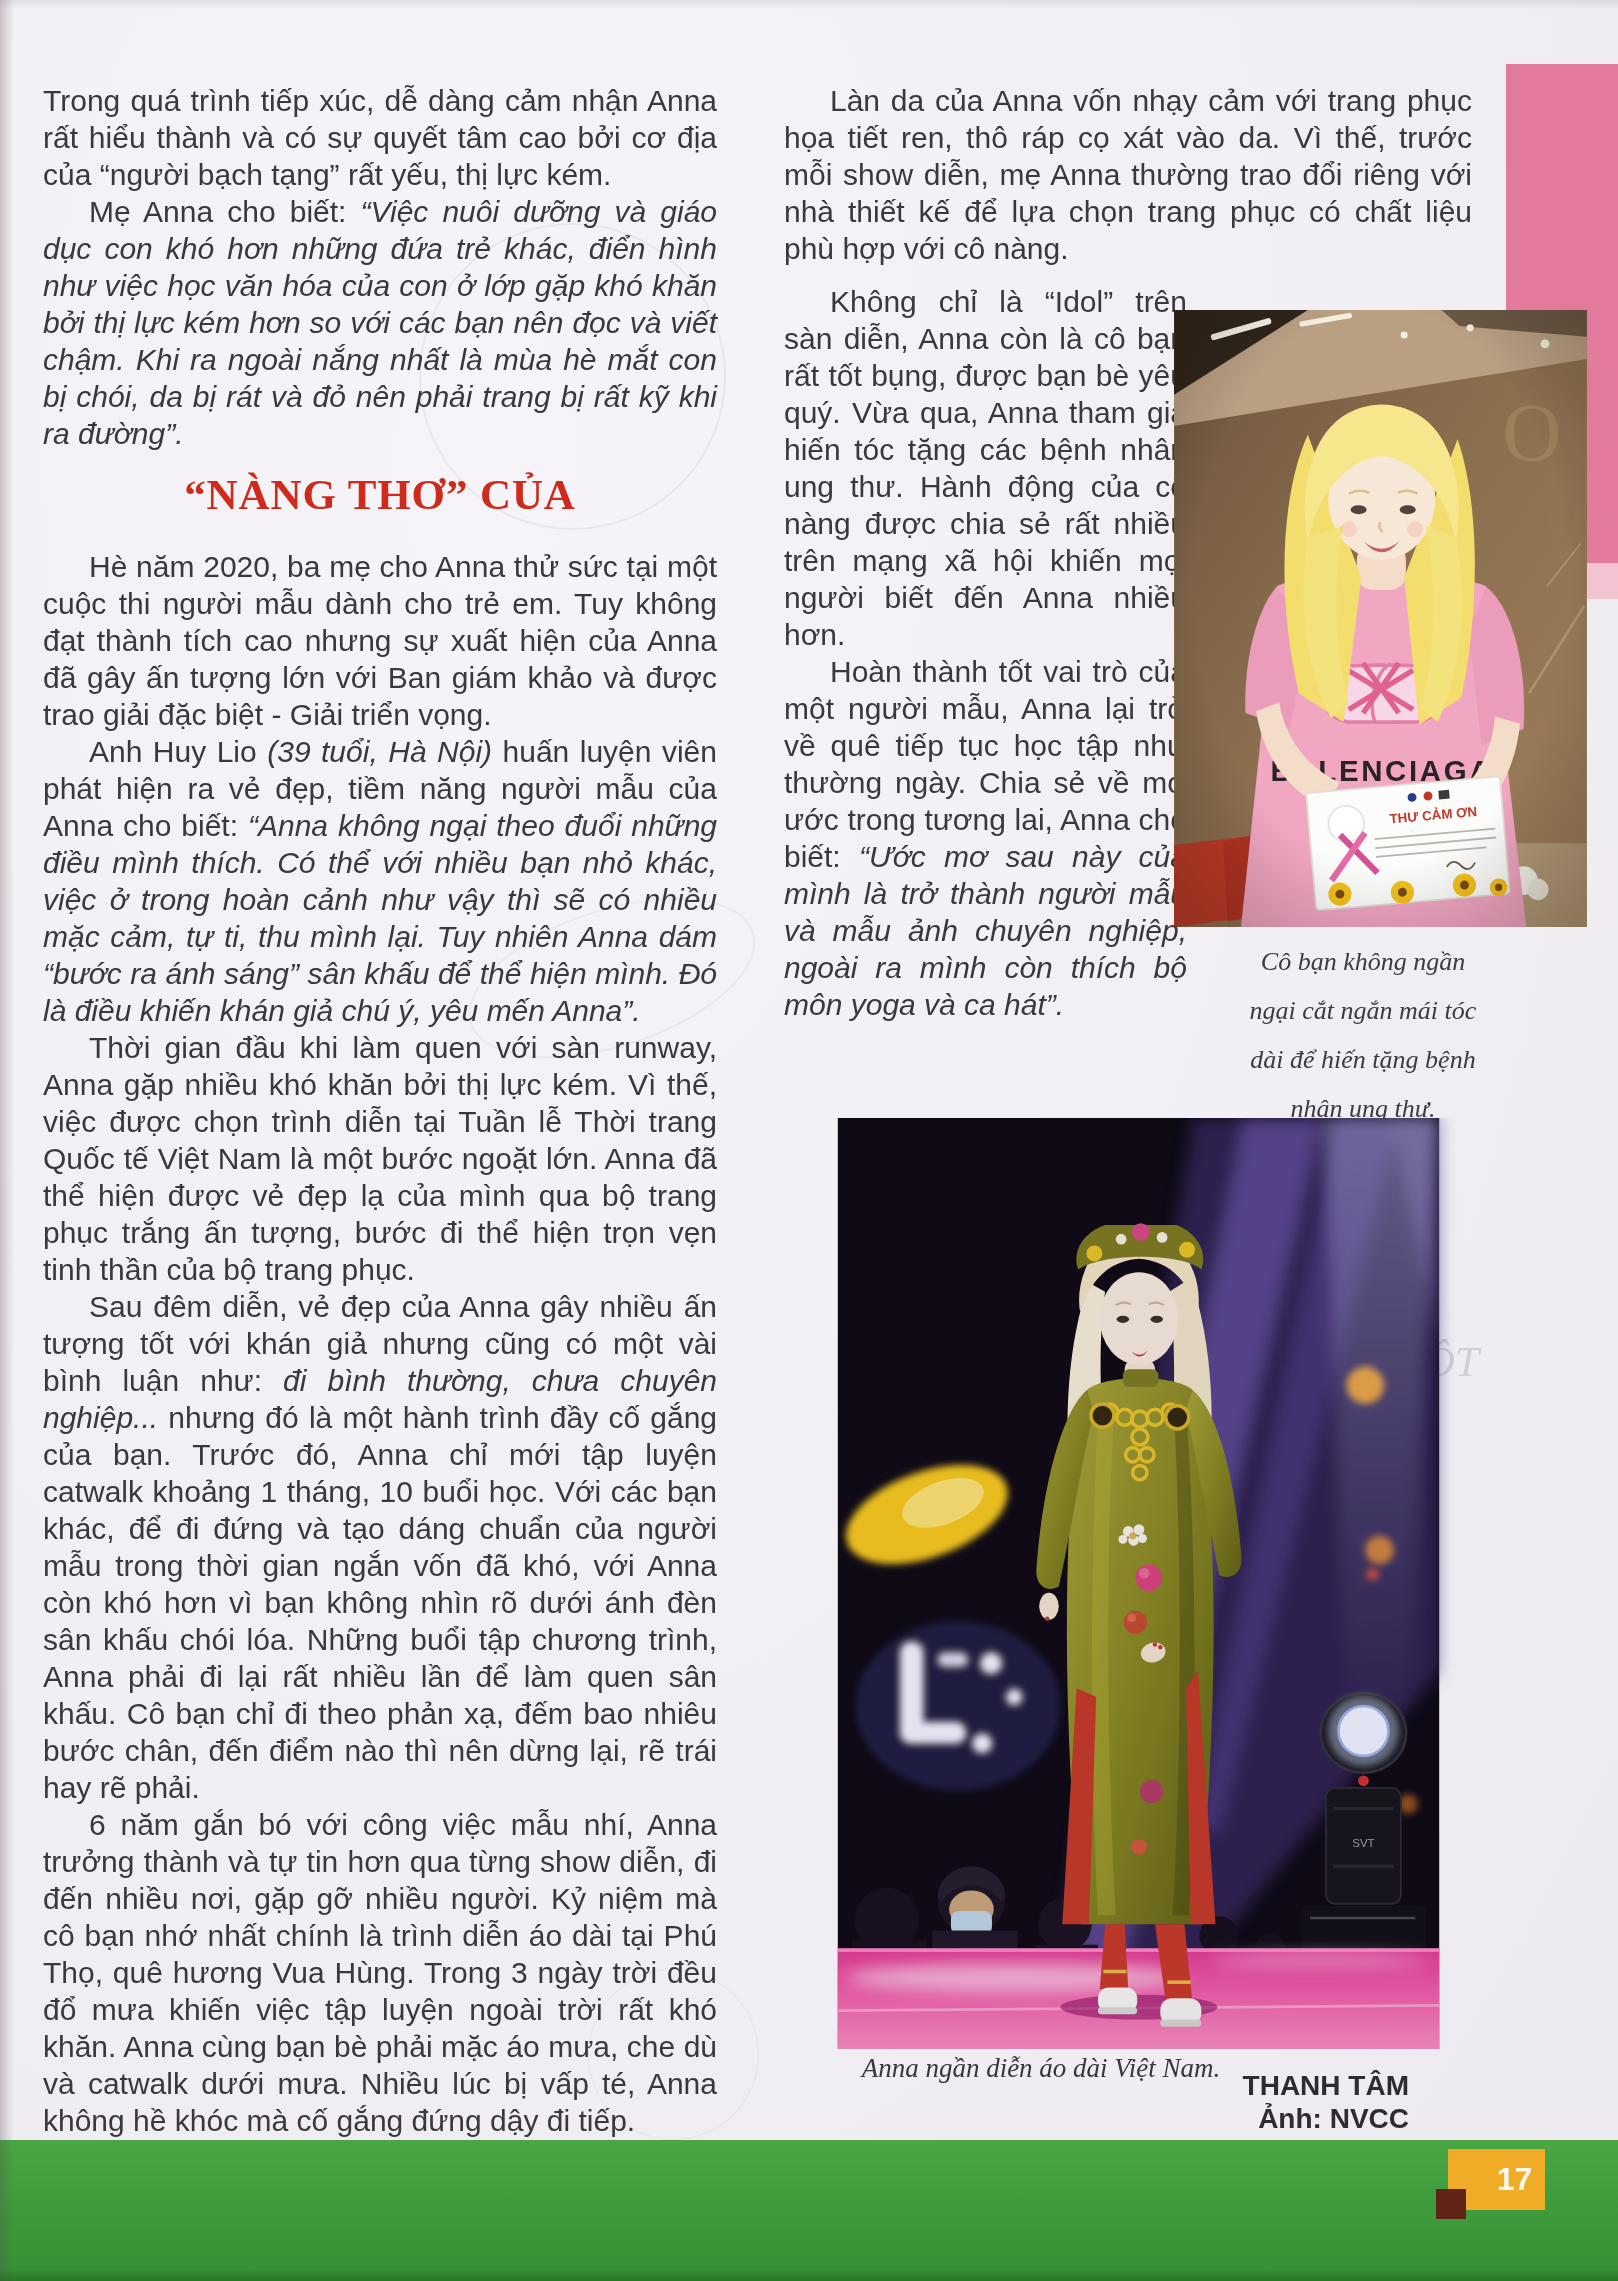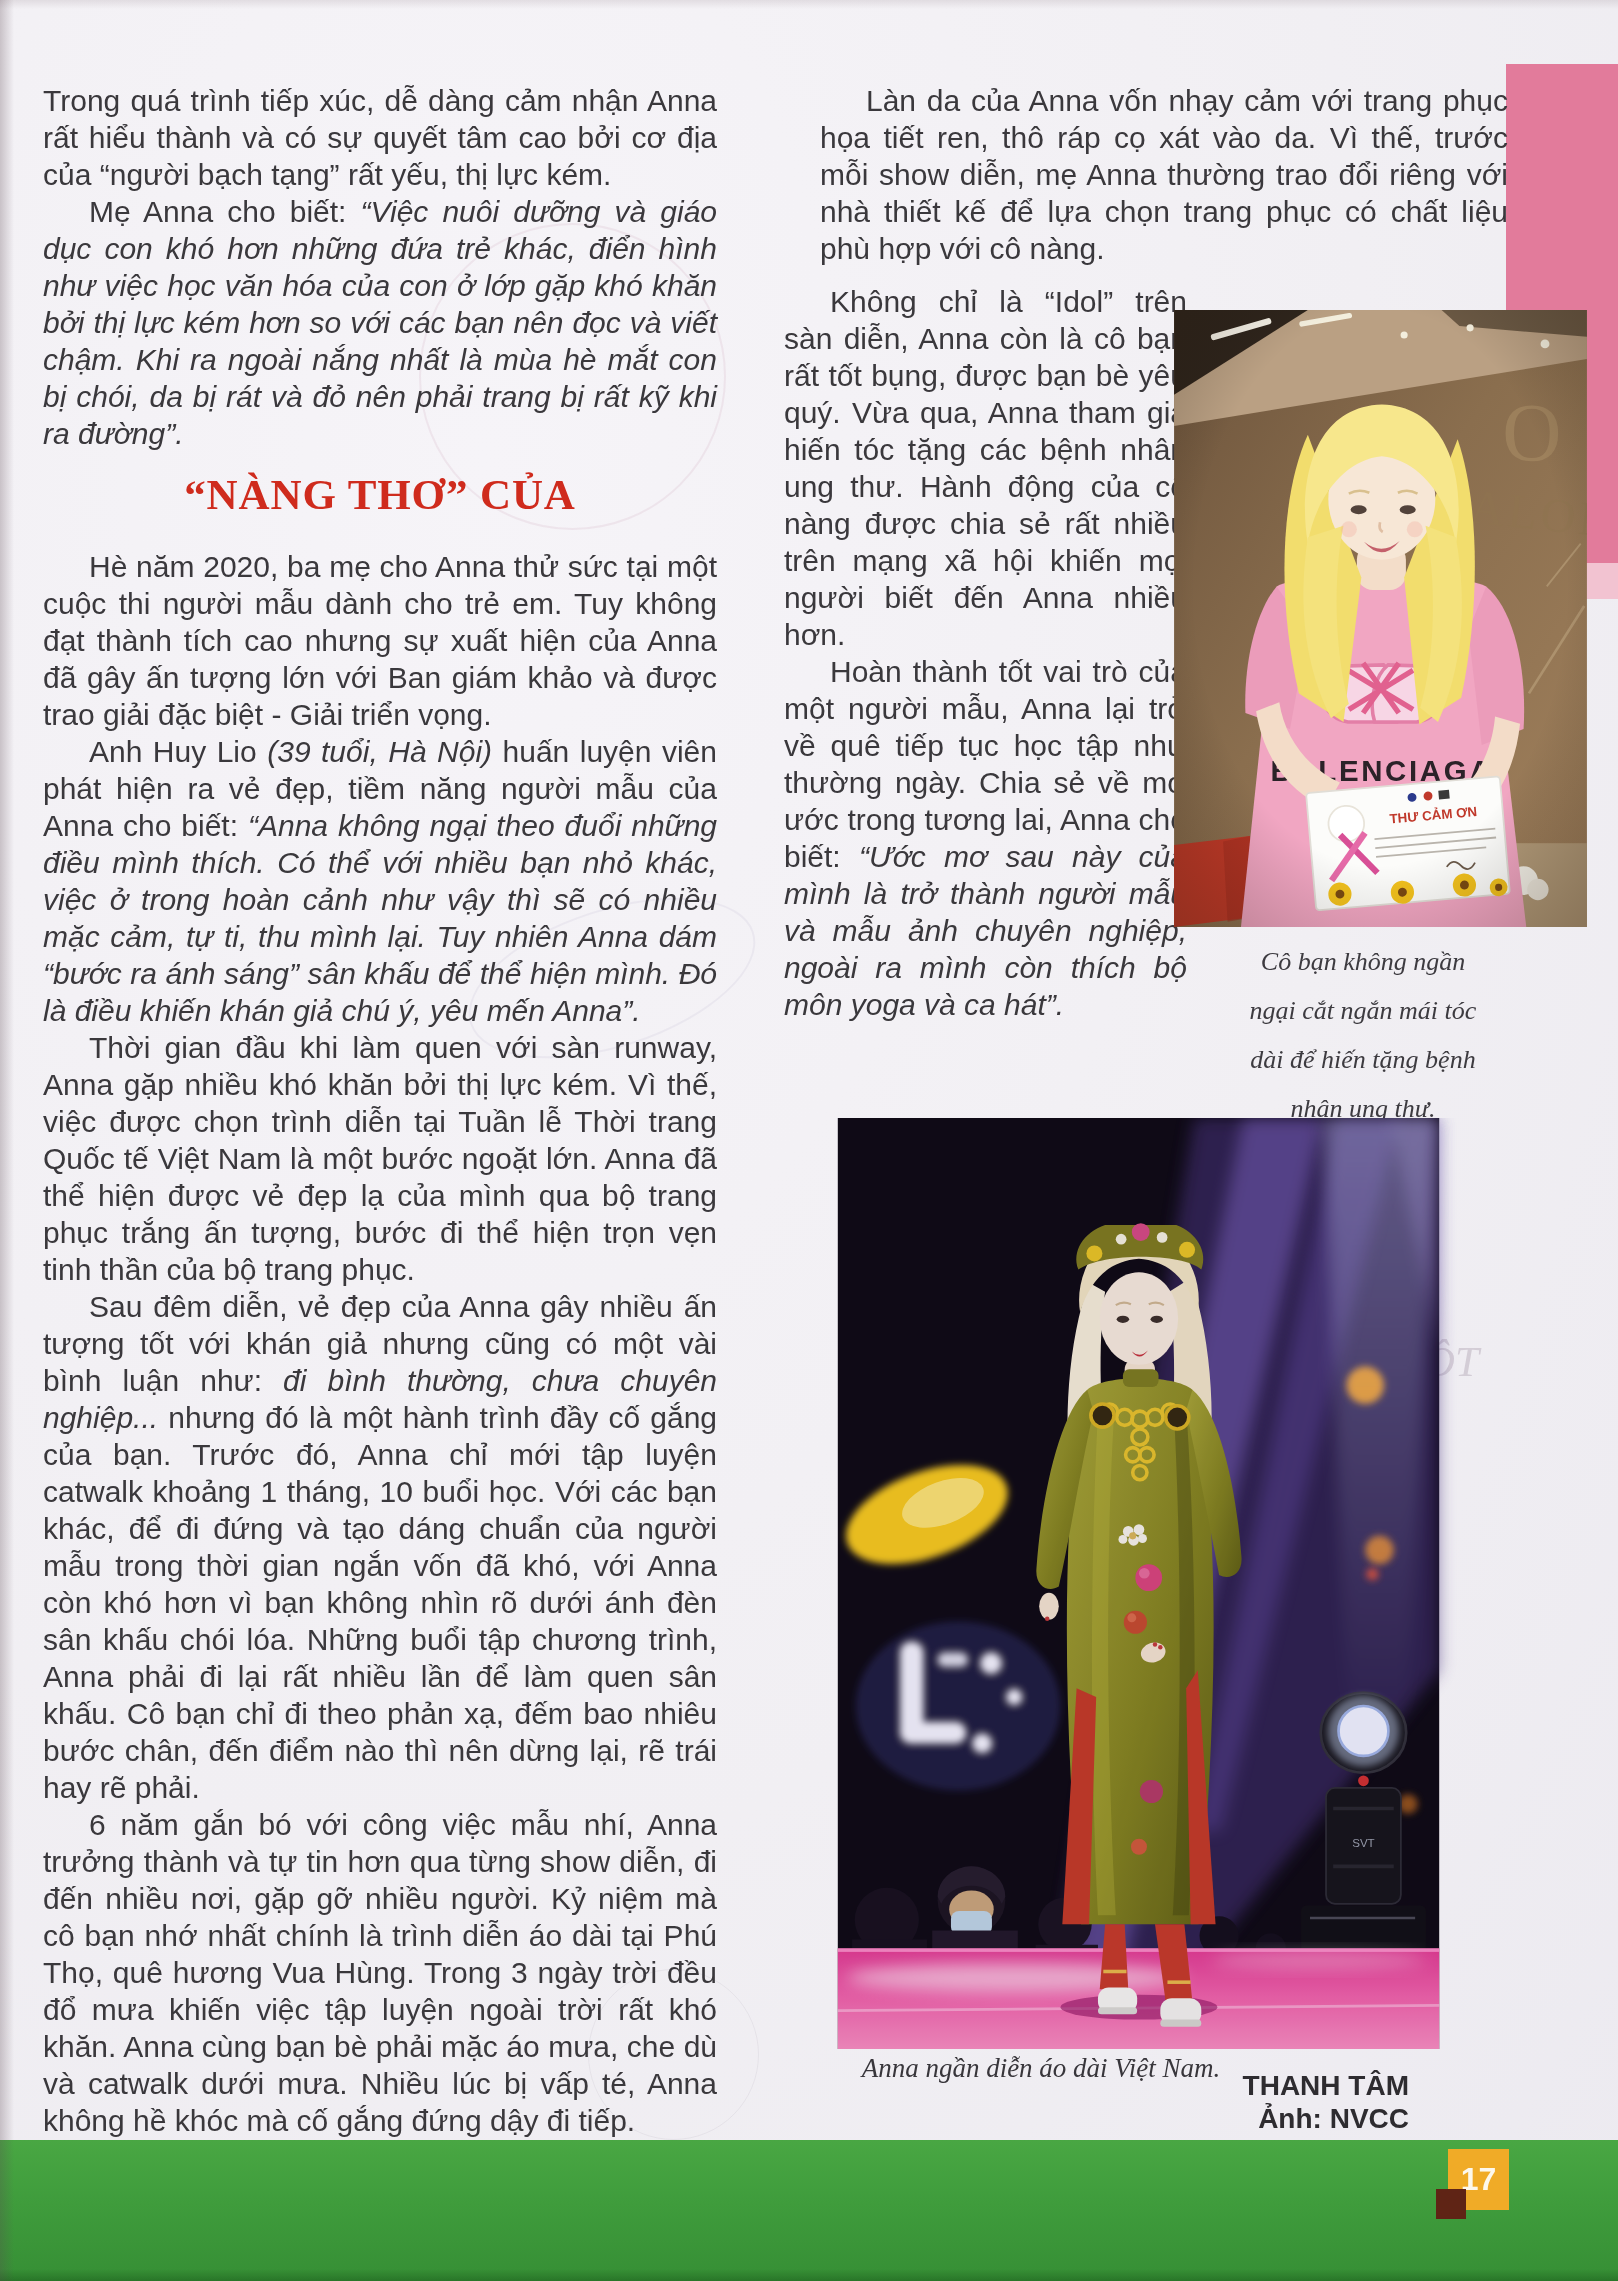"Làn da của Anna vốn" .col-right-wide { left: 820px -> 784px }
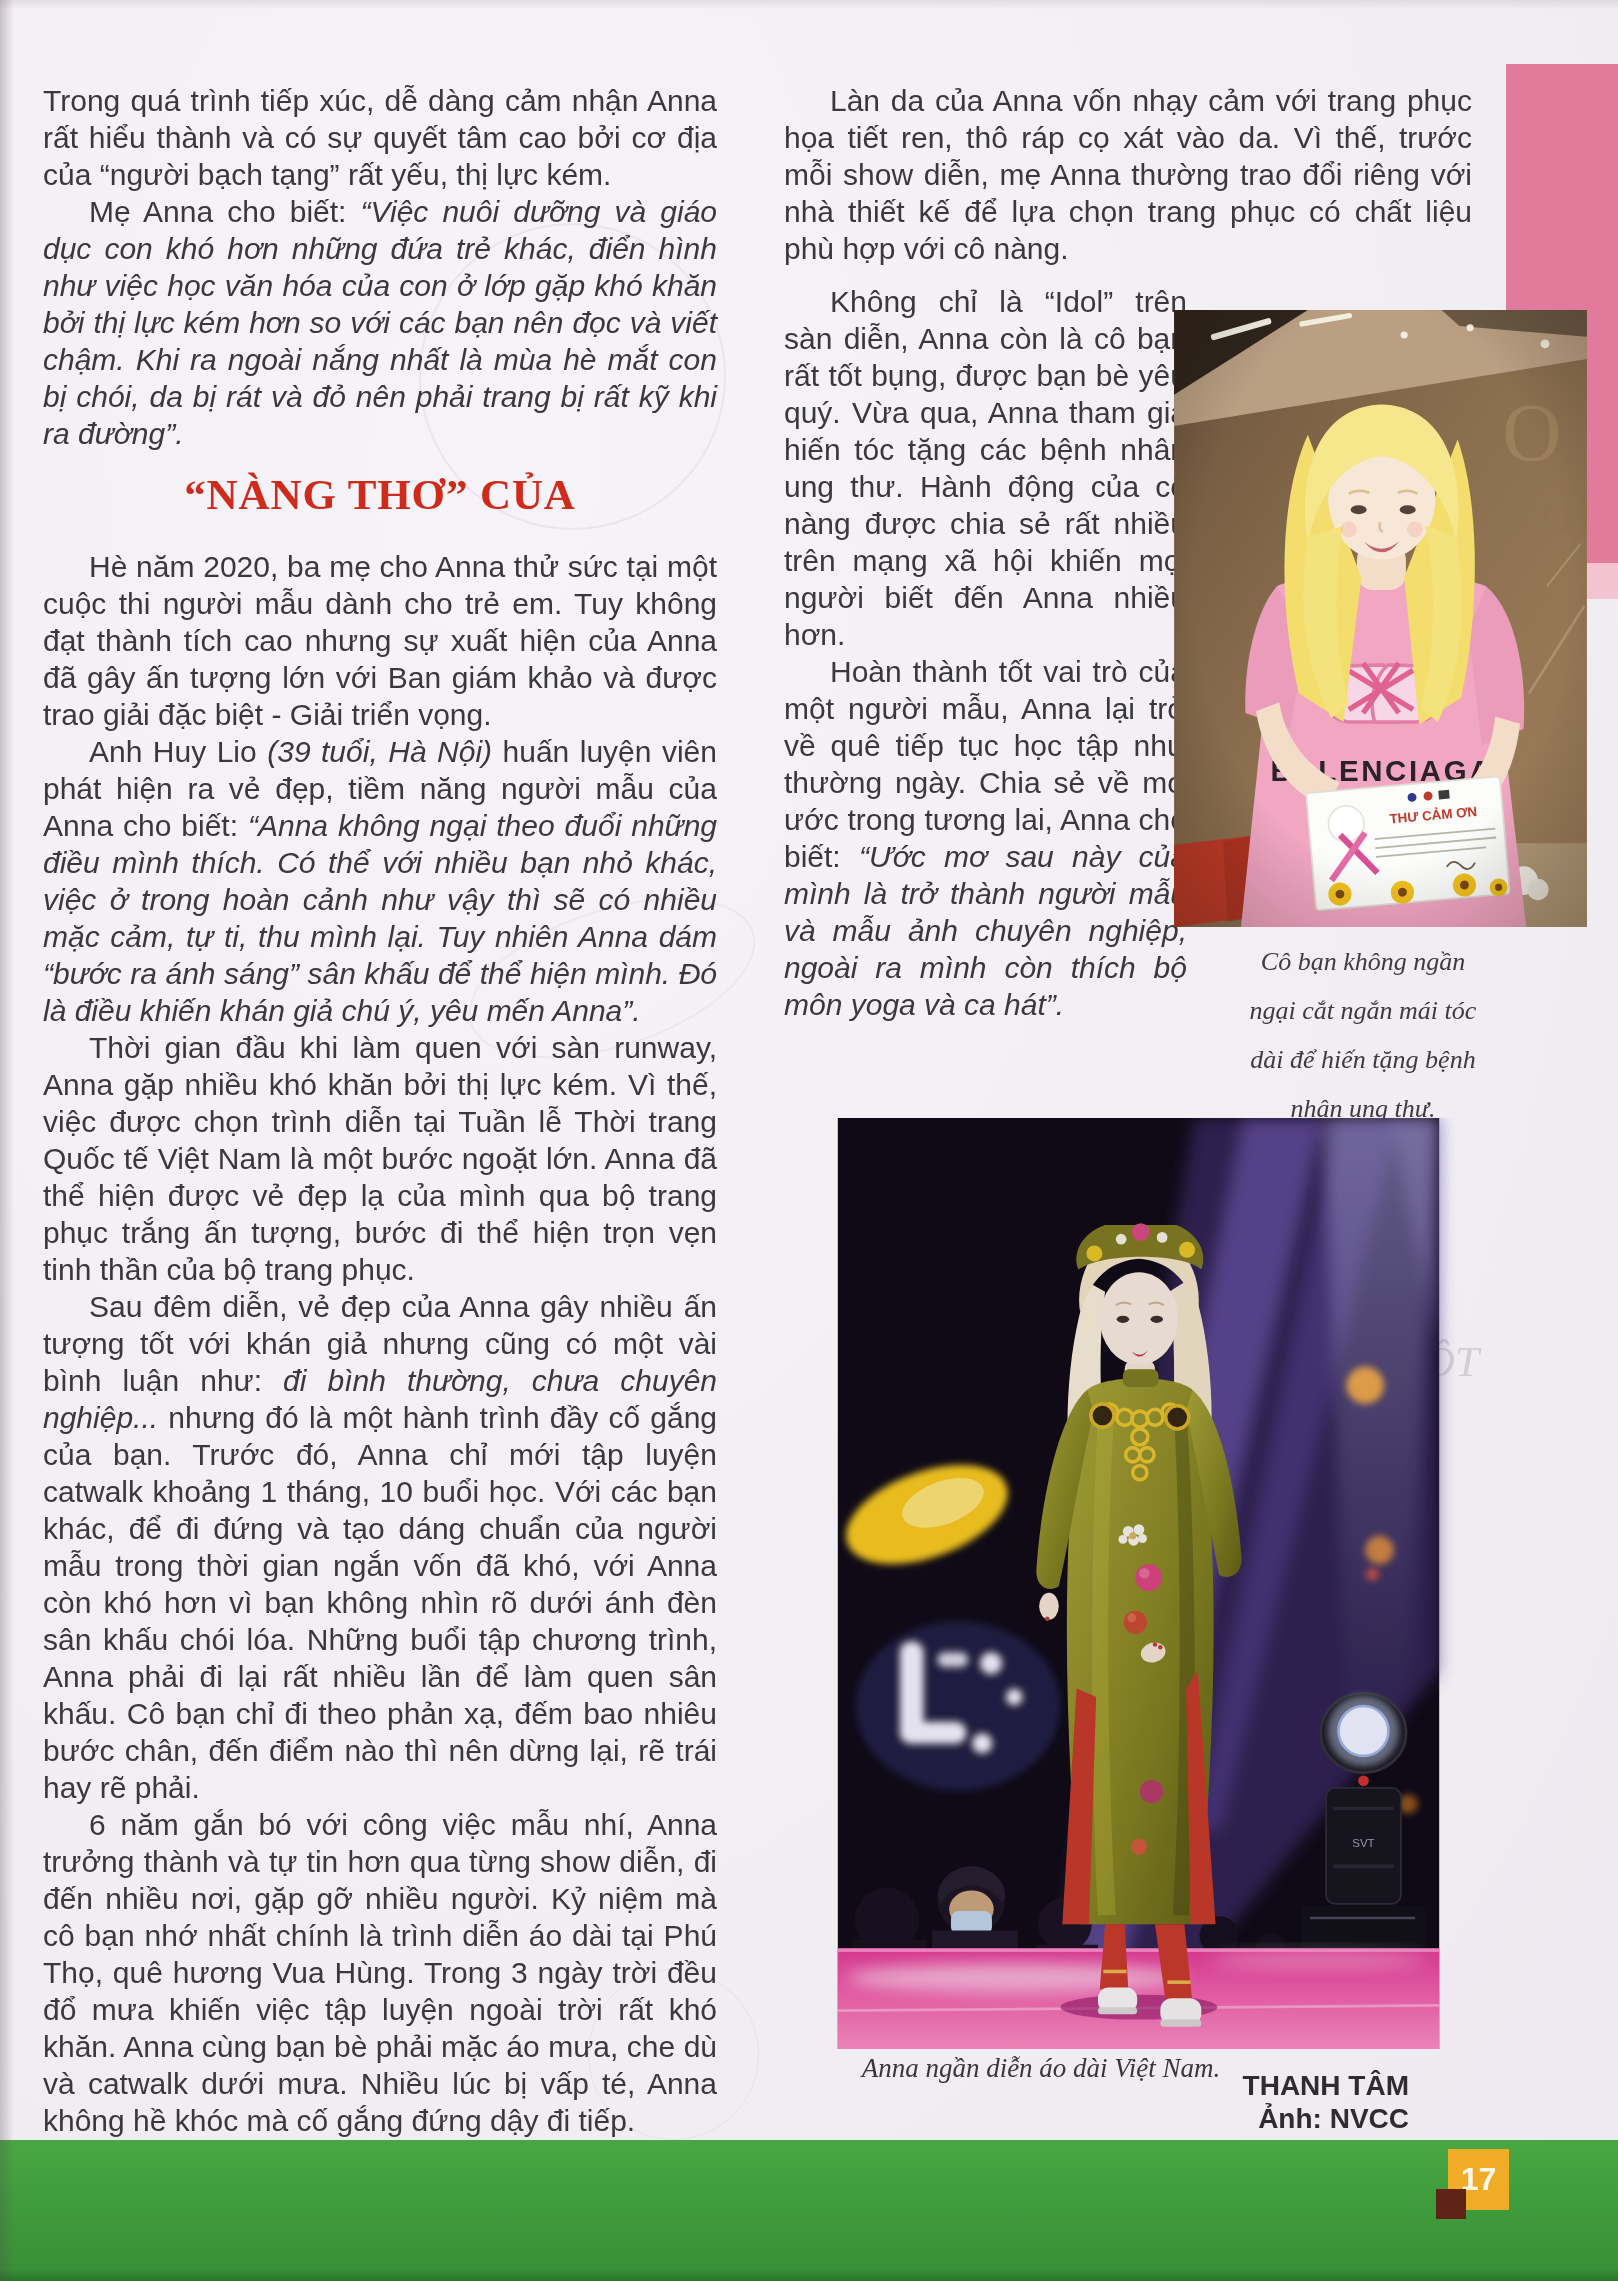"17" .page-number-square { padding-left: none -> 36px }
